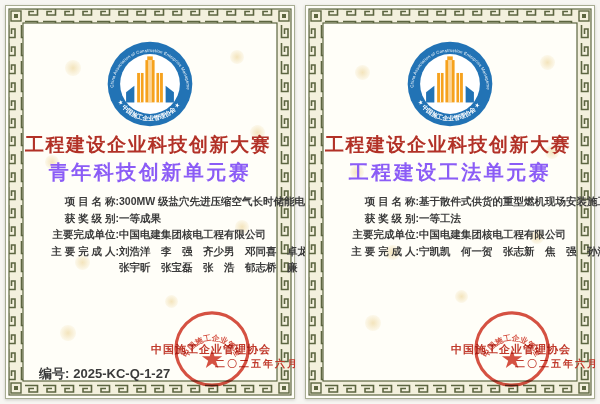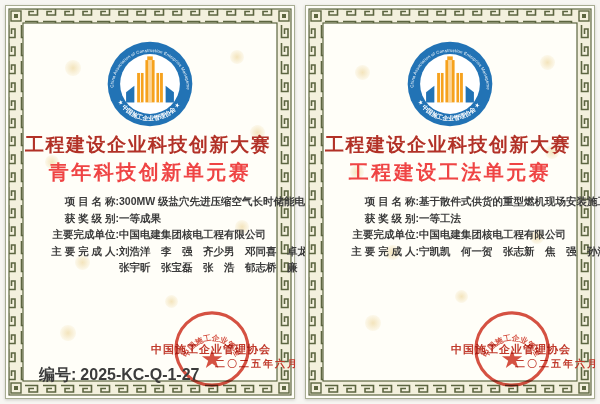"青年科技创新单元赛" .subtitle { color: #ef4444 -> #8b5cf6 }
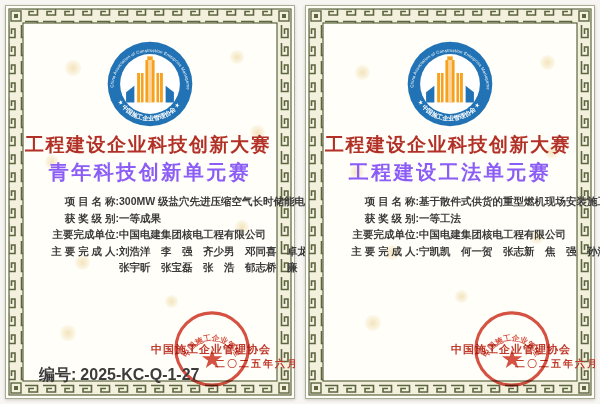"编号: 2025-KC-Q-1-27" .serial { font-size: 16px -> 13px }
